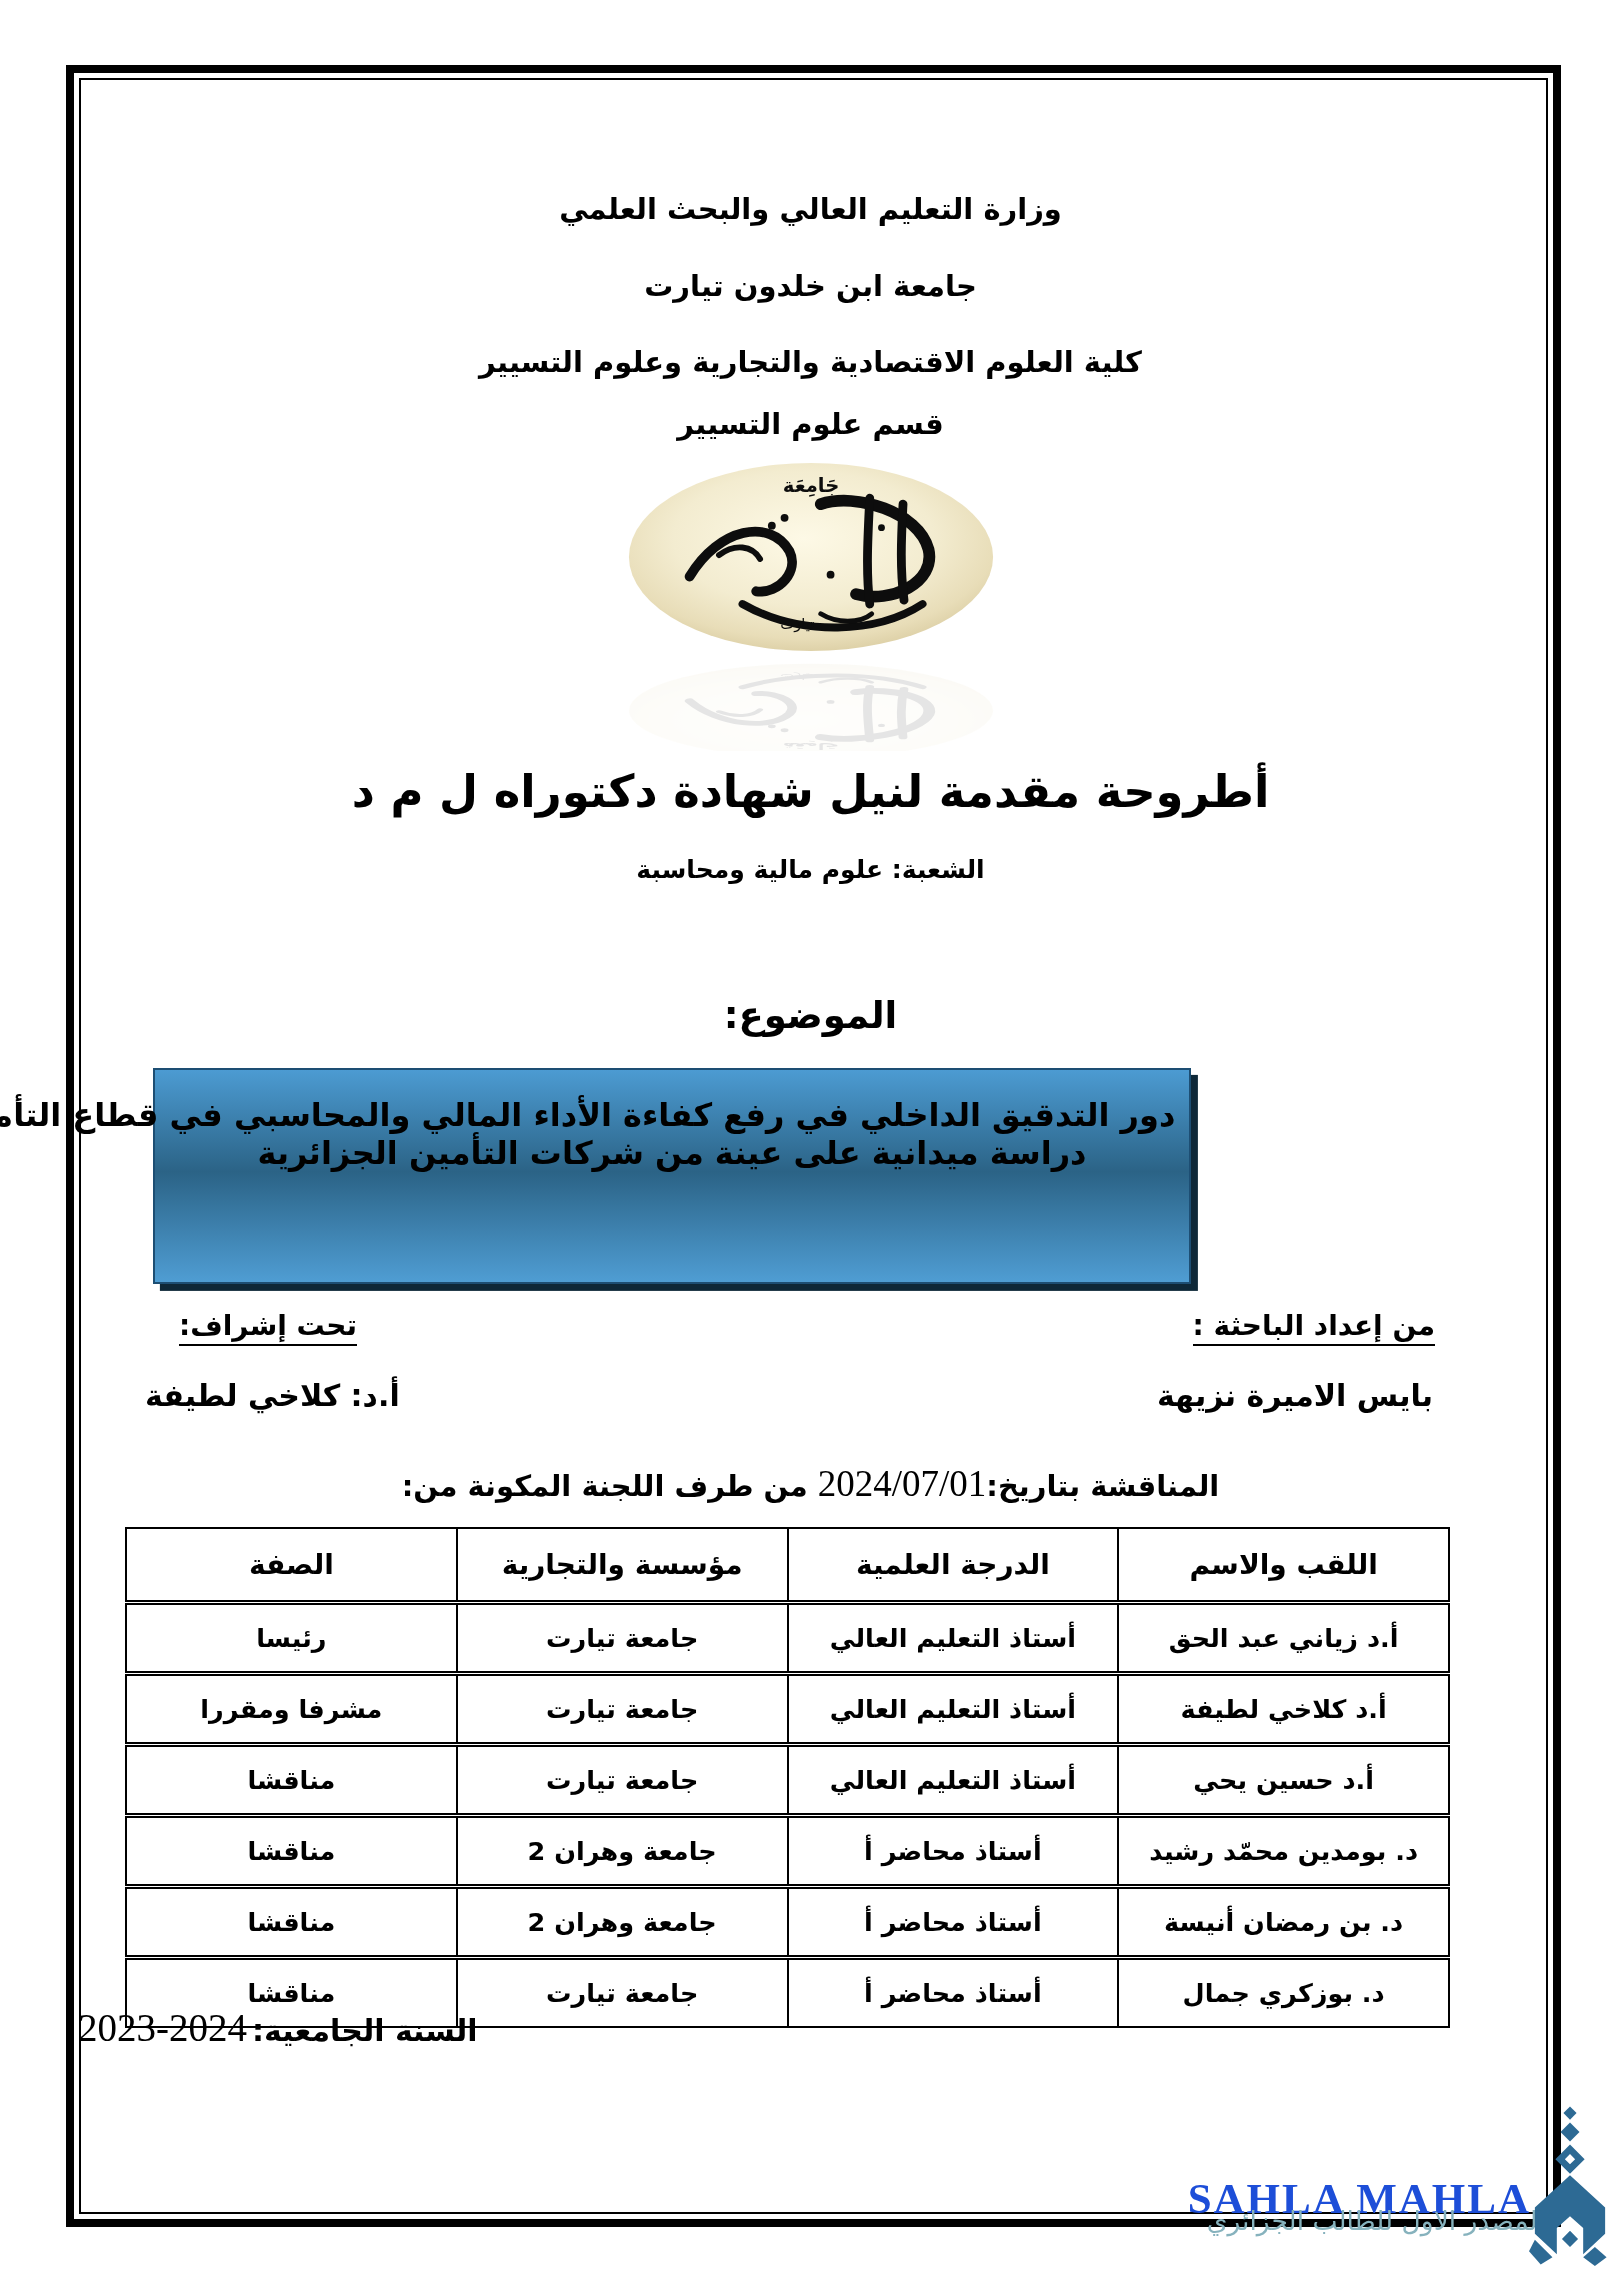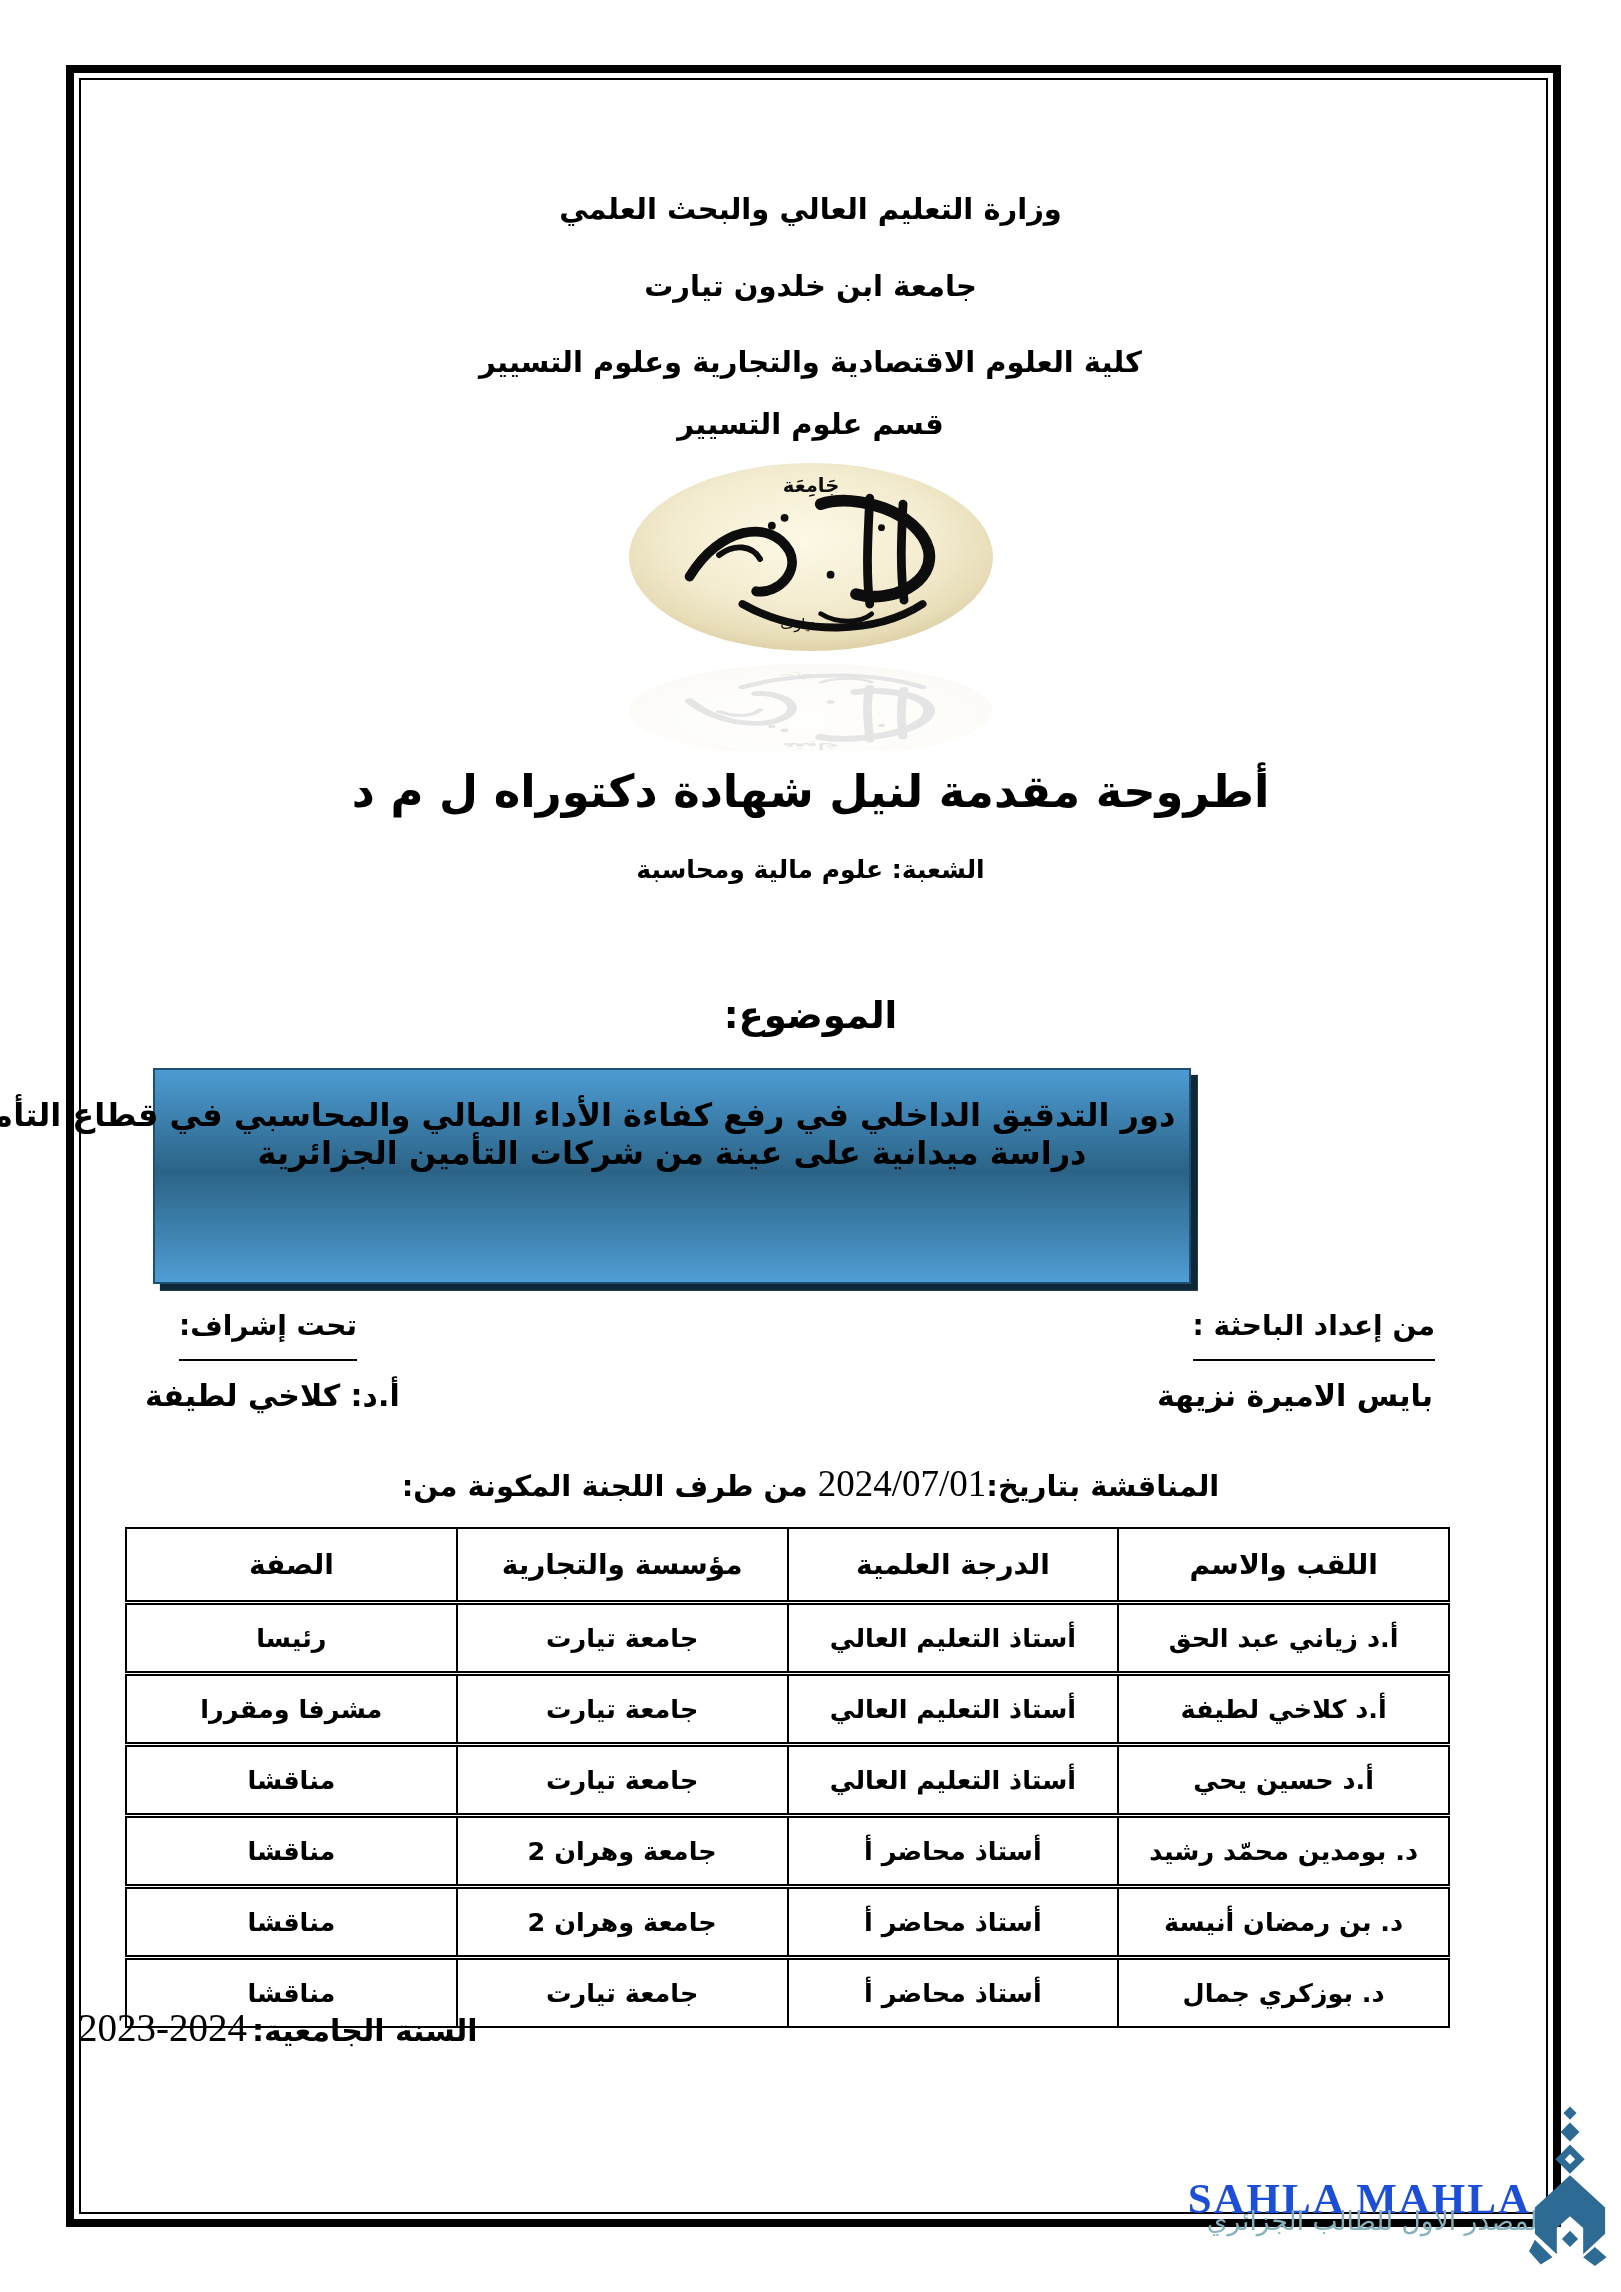"تحت إشراف:" .label-underlined { padding-bottom: 17px -> 2px }
